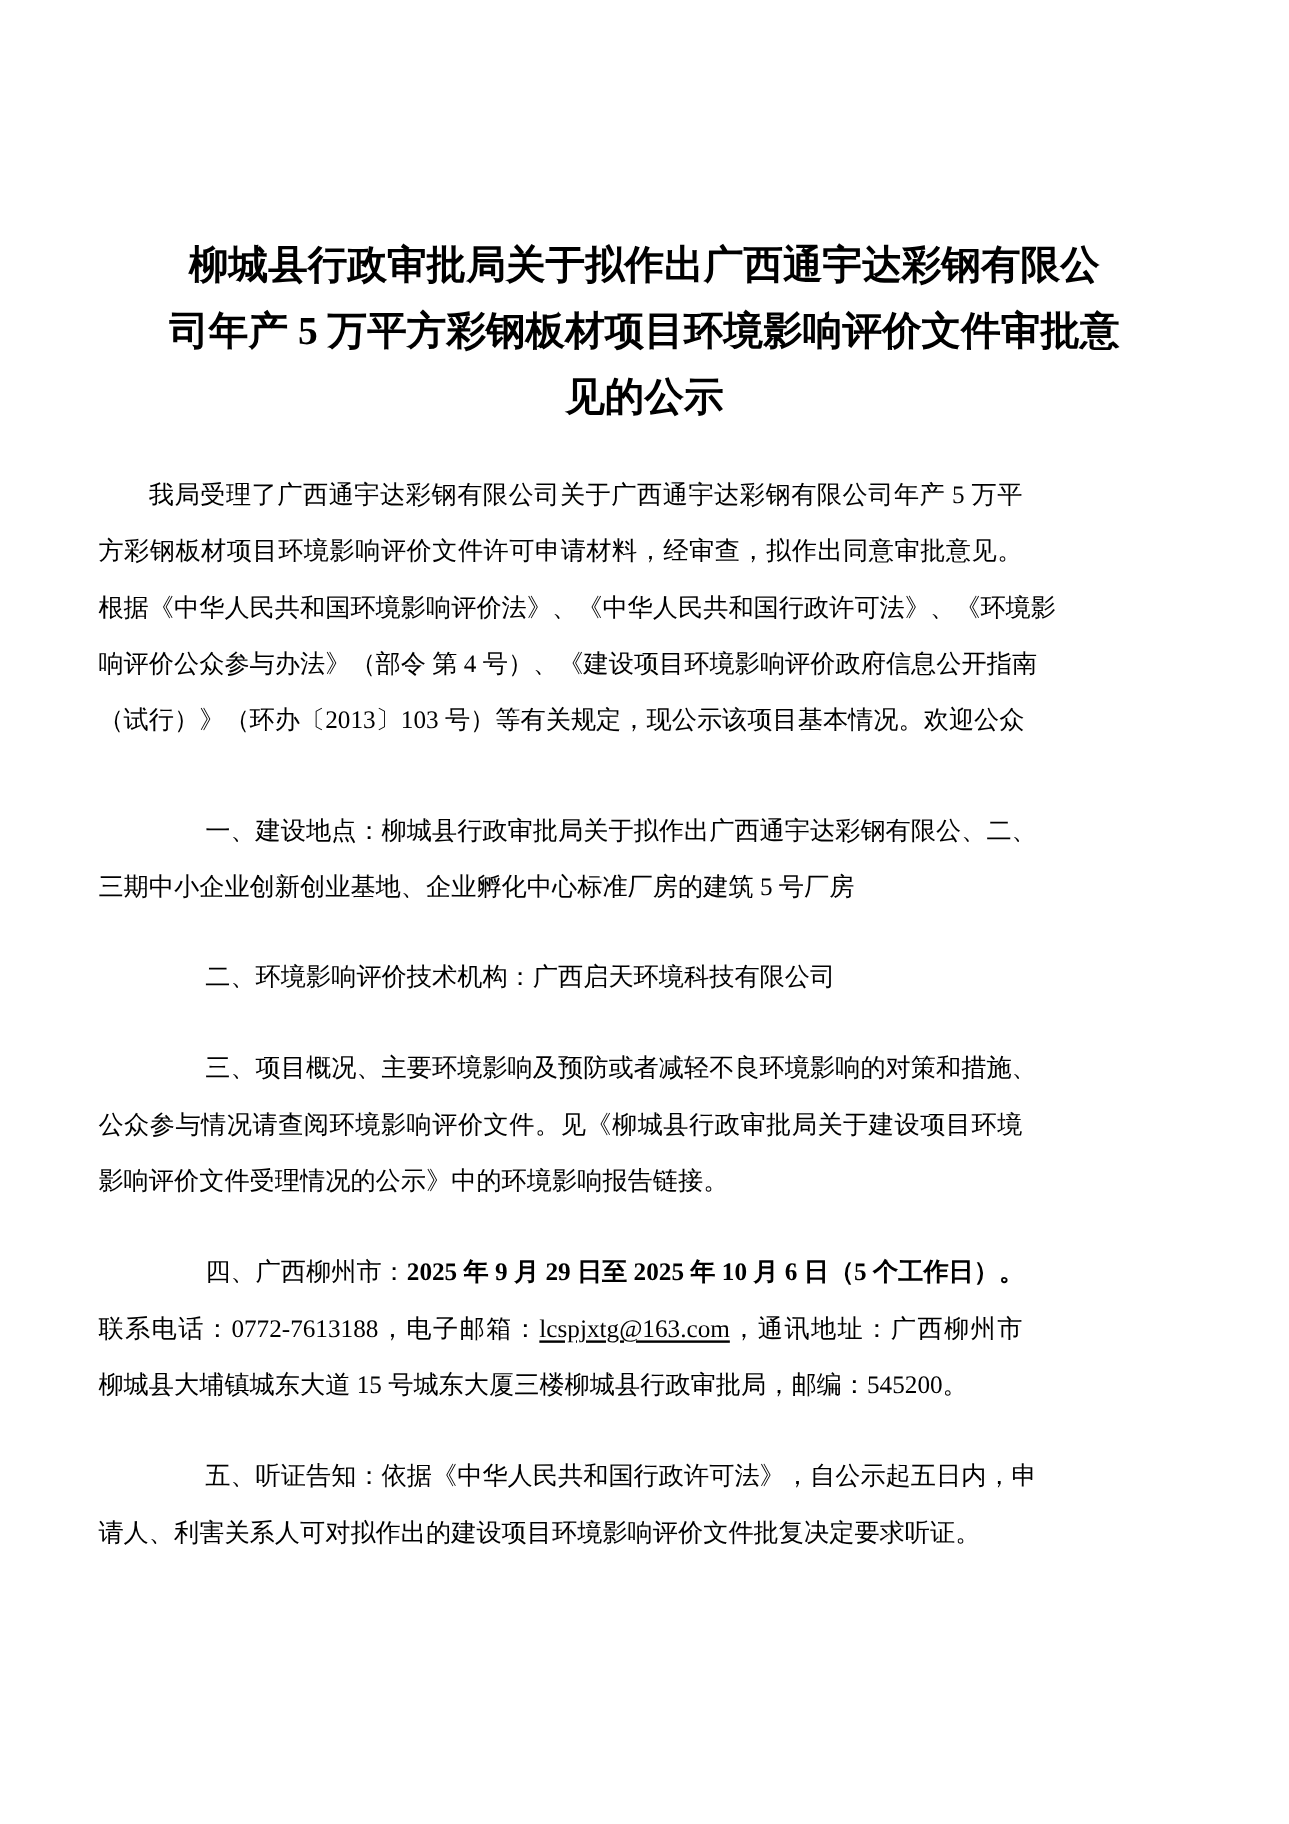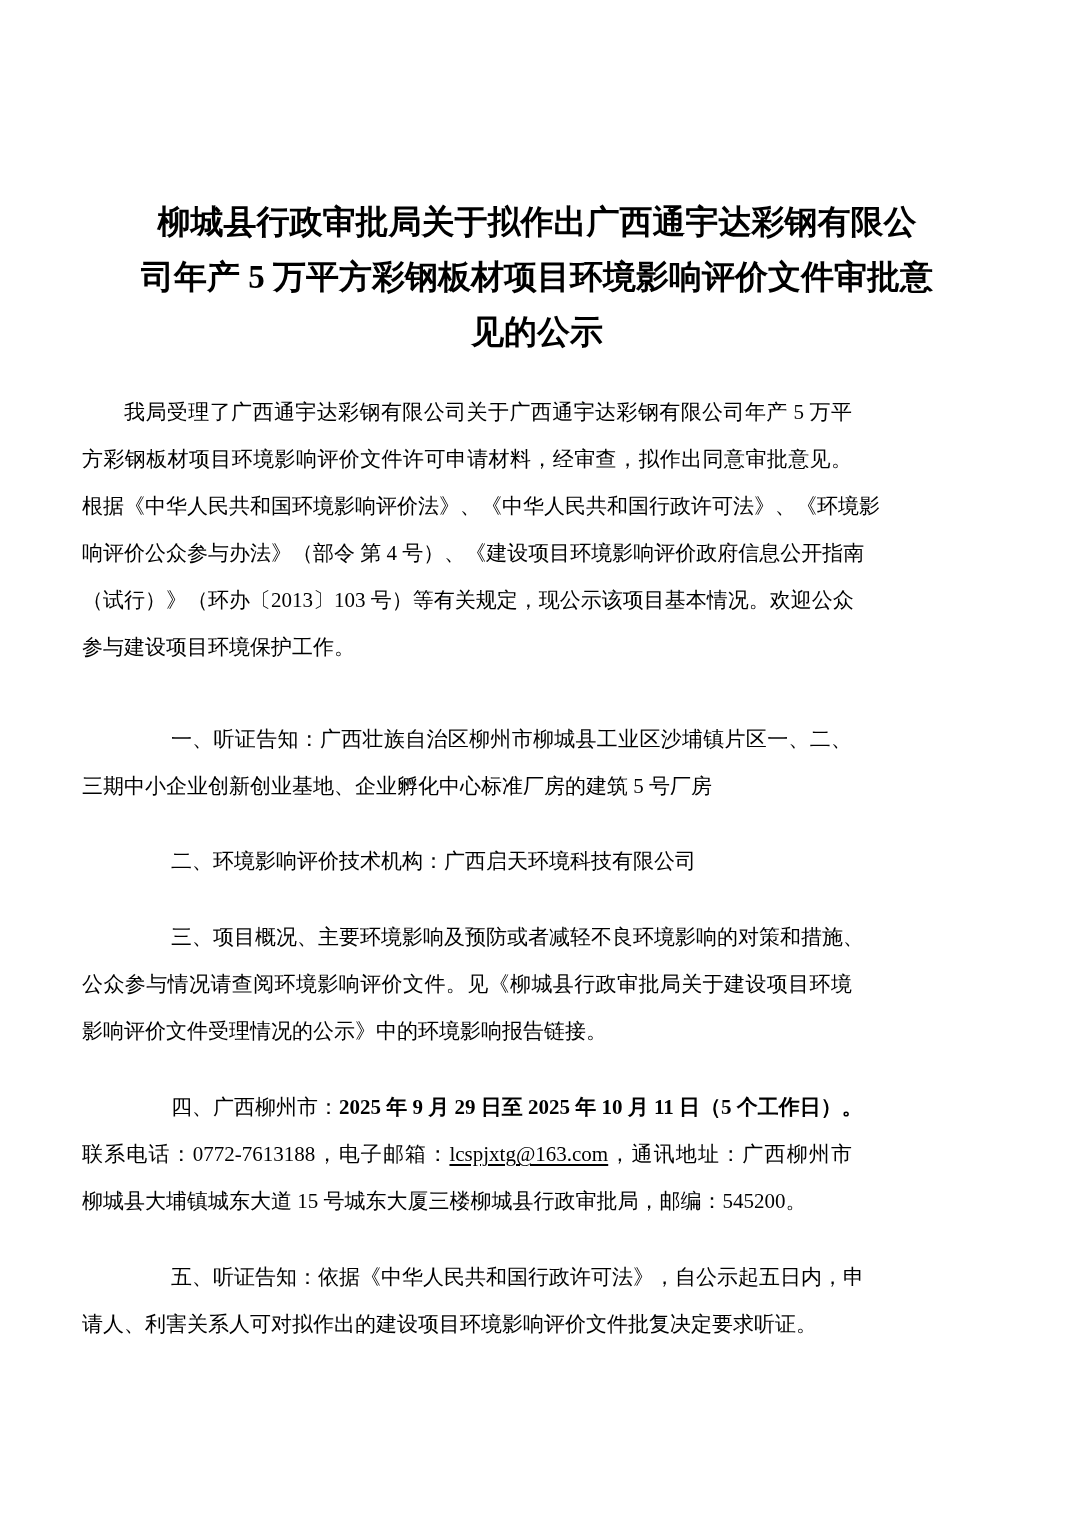"参与建设项目环境保护工作。" div.line { html: <div><span>参与建设项目环境保护工作。</span></div> -> none }
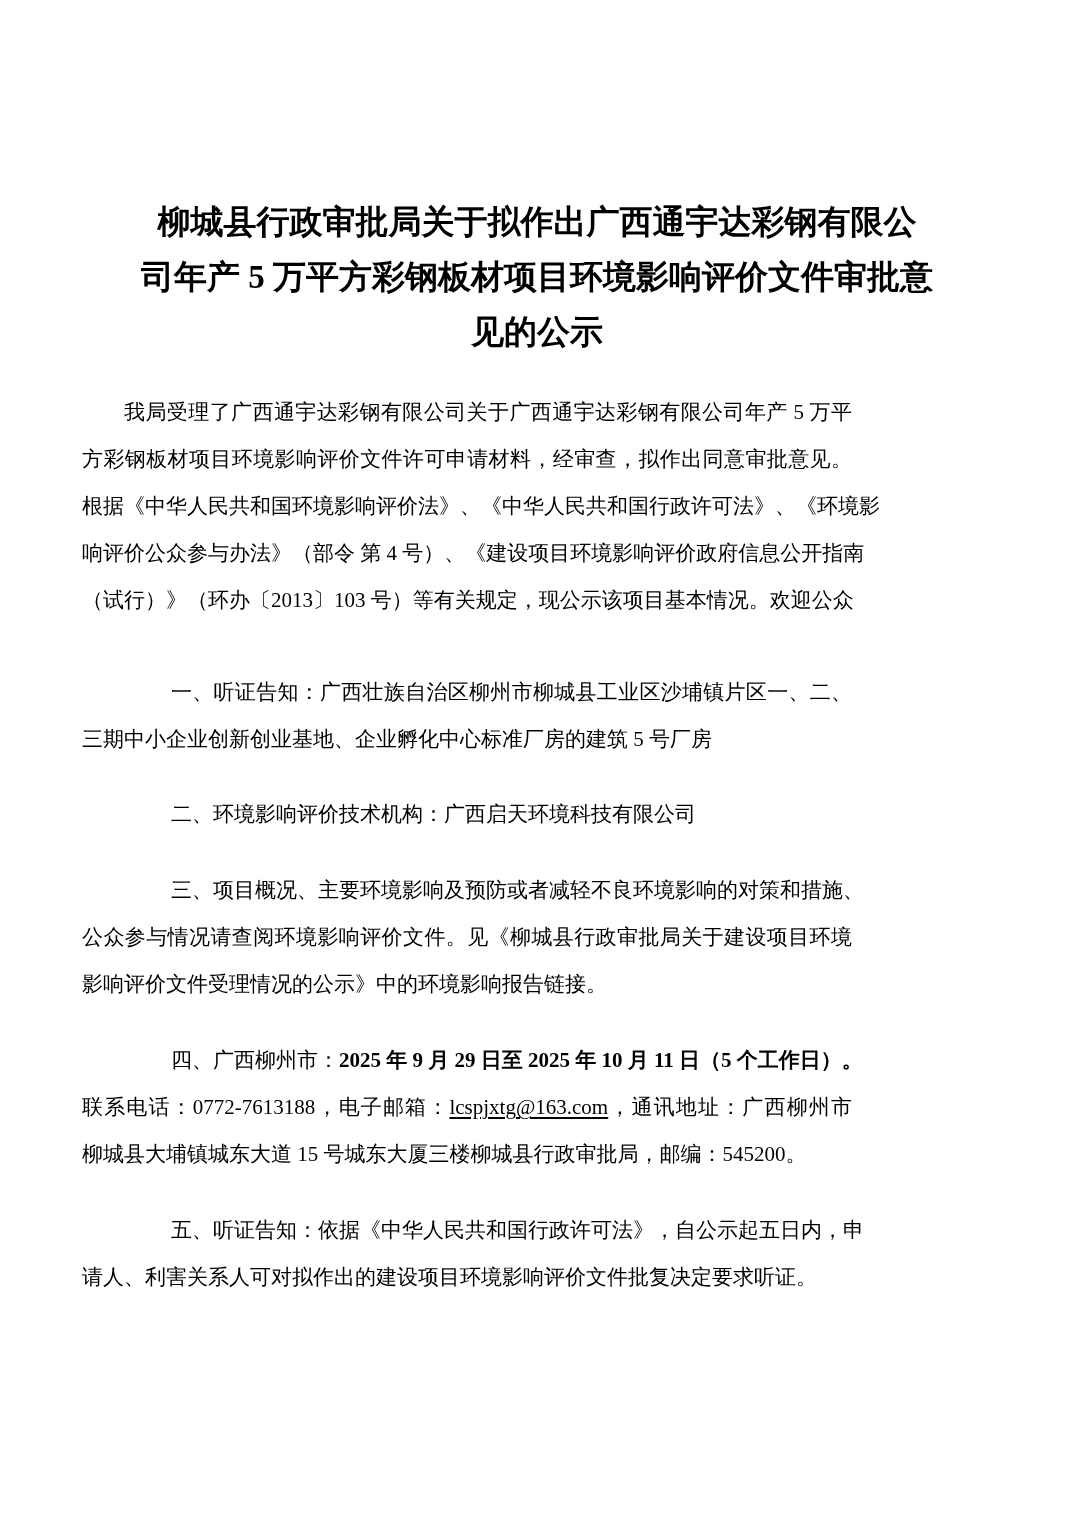"一、听证告知：广西壮族自治区柳州市柳城县工业区沙埔镇片区一、二、" span { text: 听证告知：广西壮族自治区柳州市柳城县工业区沙埔镇片区一 -> 建设地点：柳城县行政审批局关于拟作出广西通宇达彩钢有限公 }
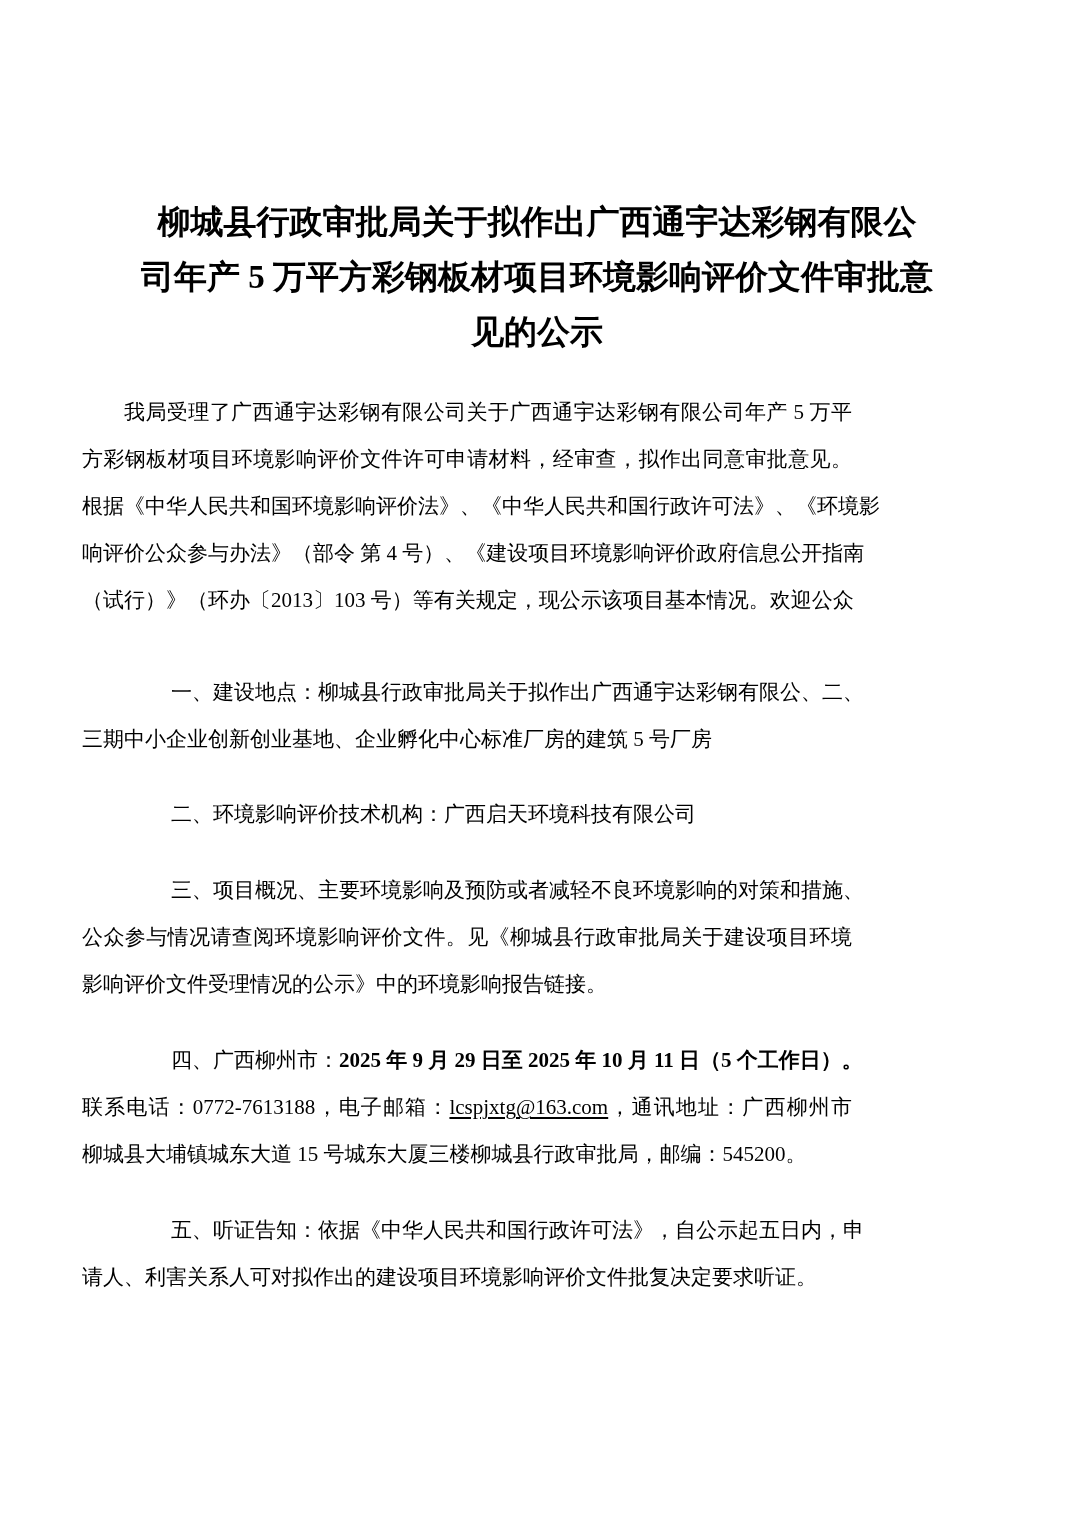"2025 年 9 月 29" span.seg-bold { text: 11 -> 6 }
